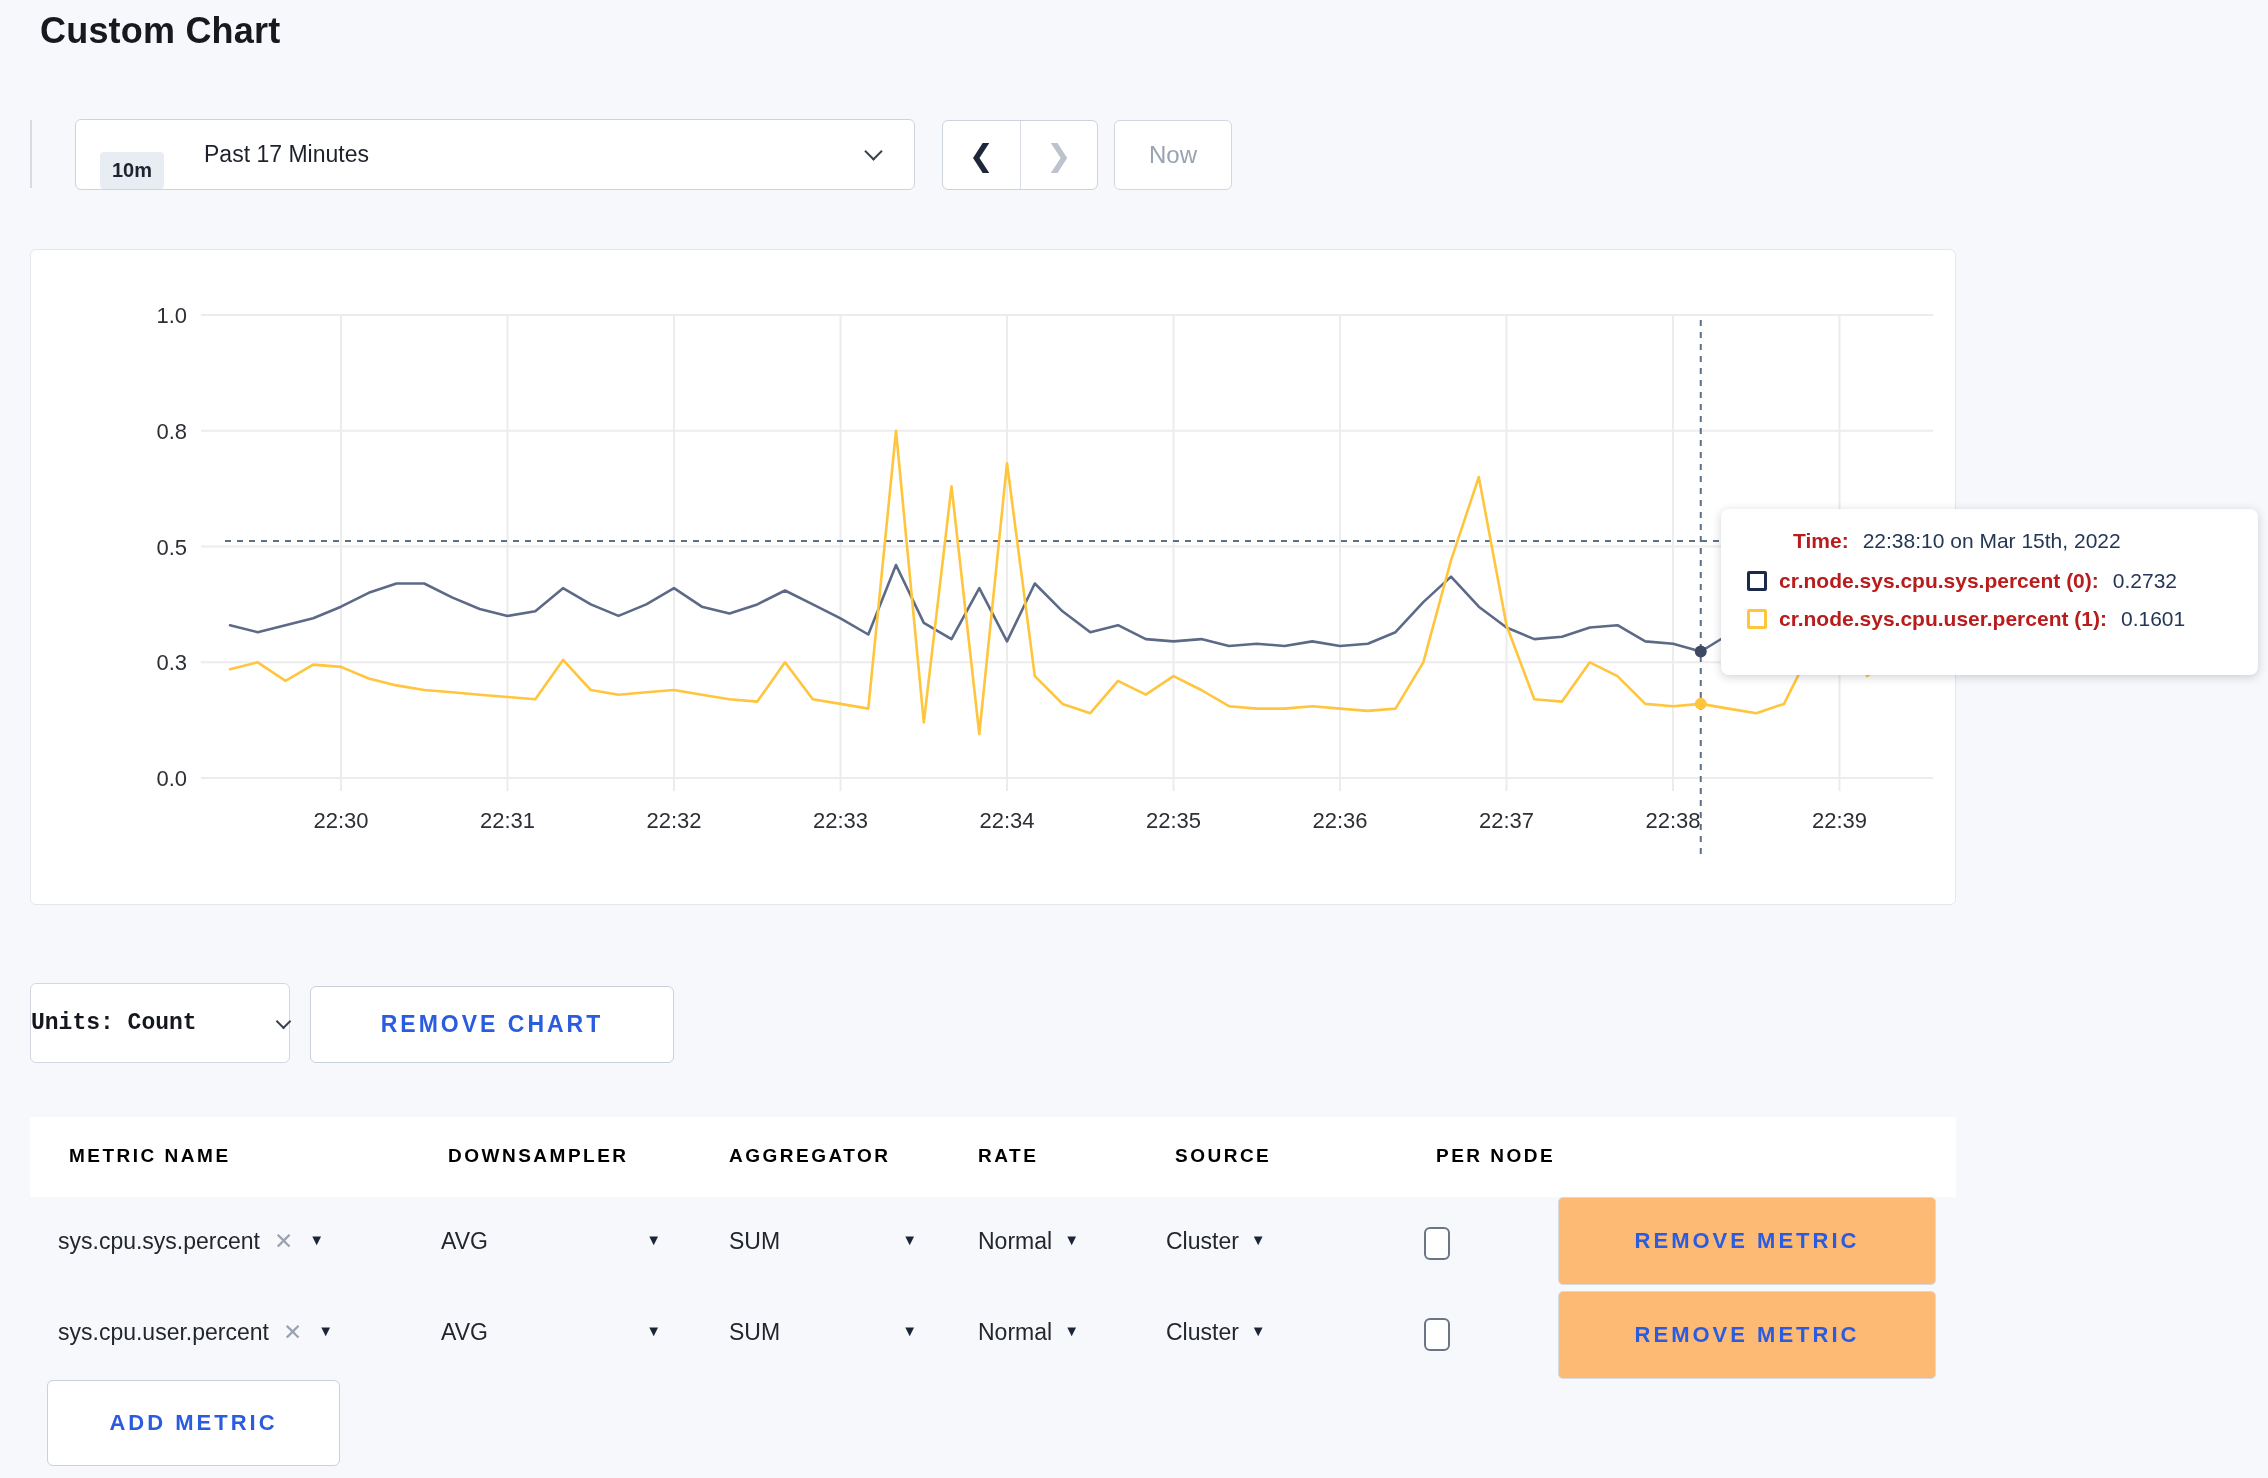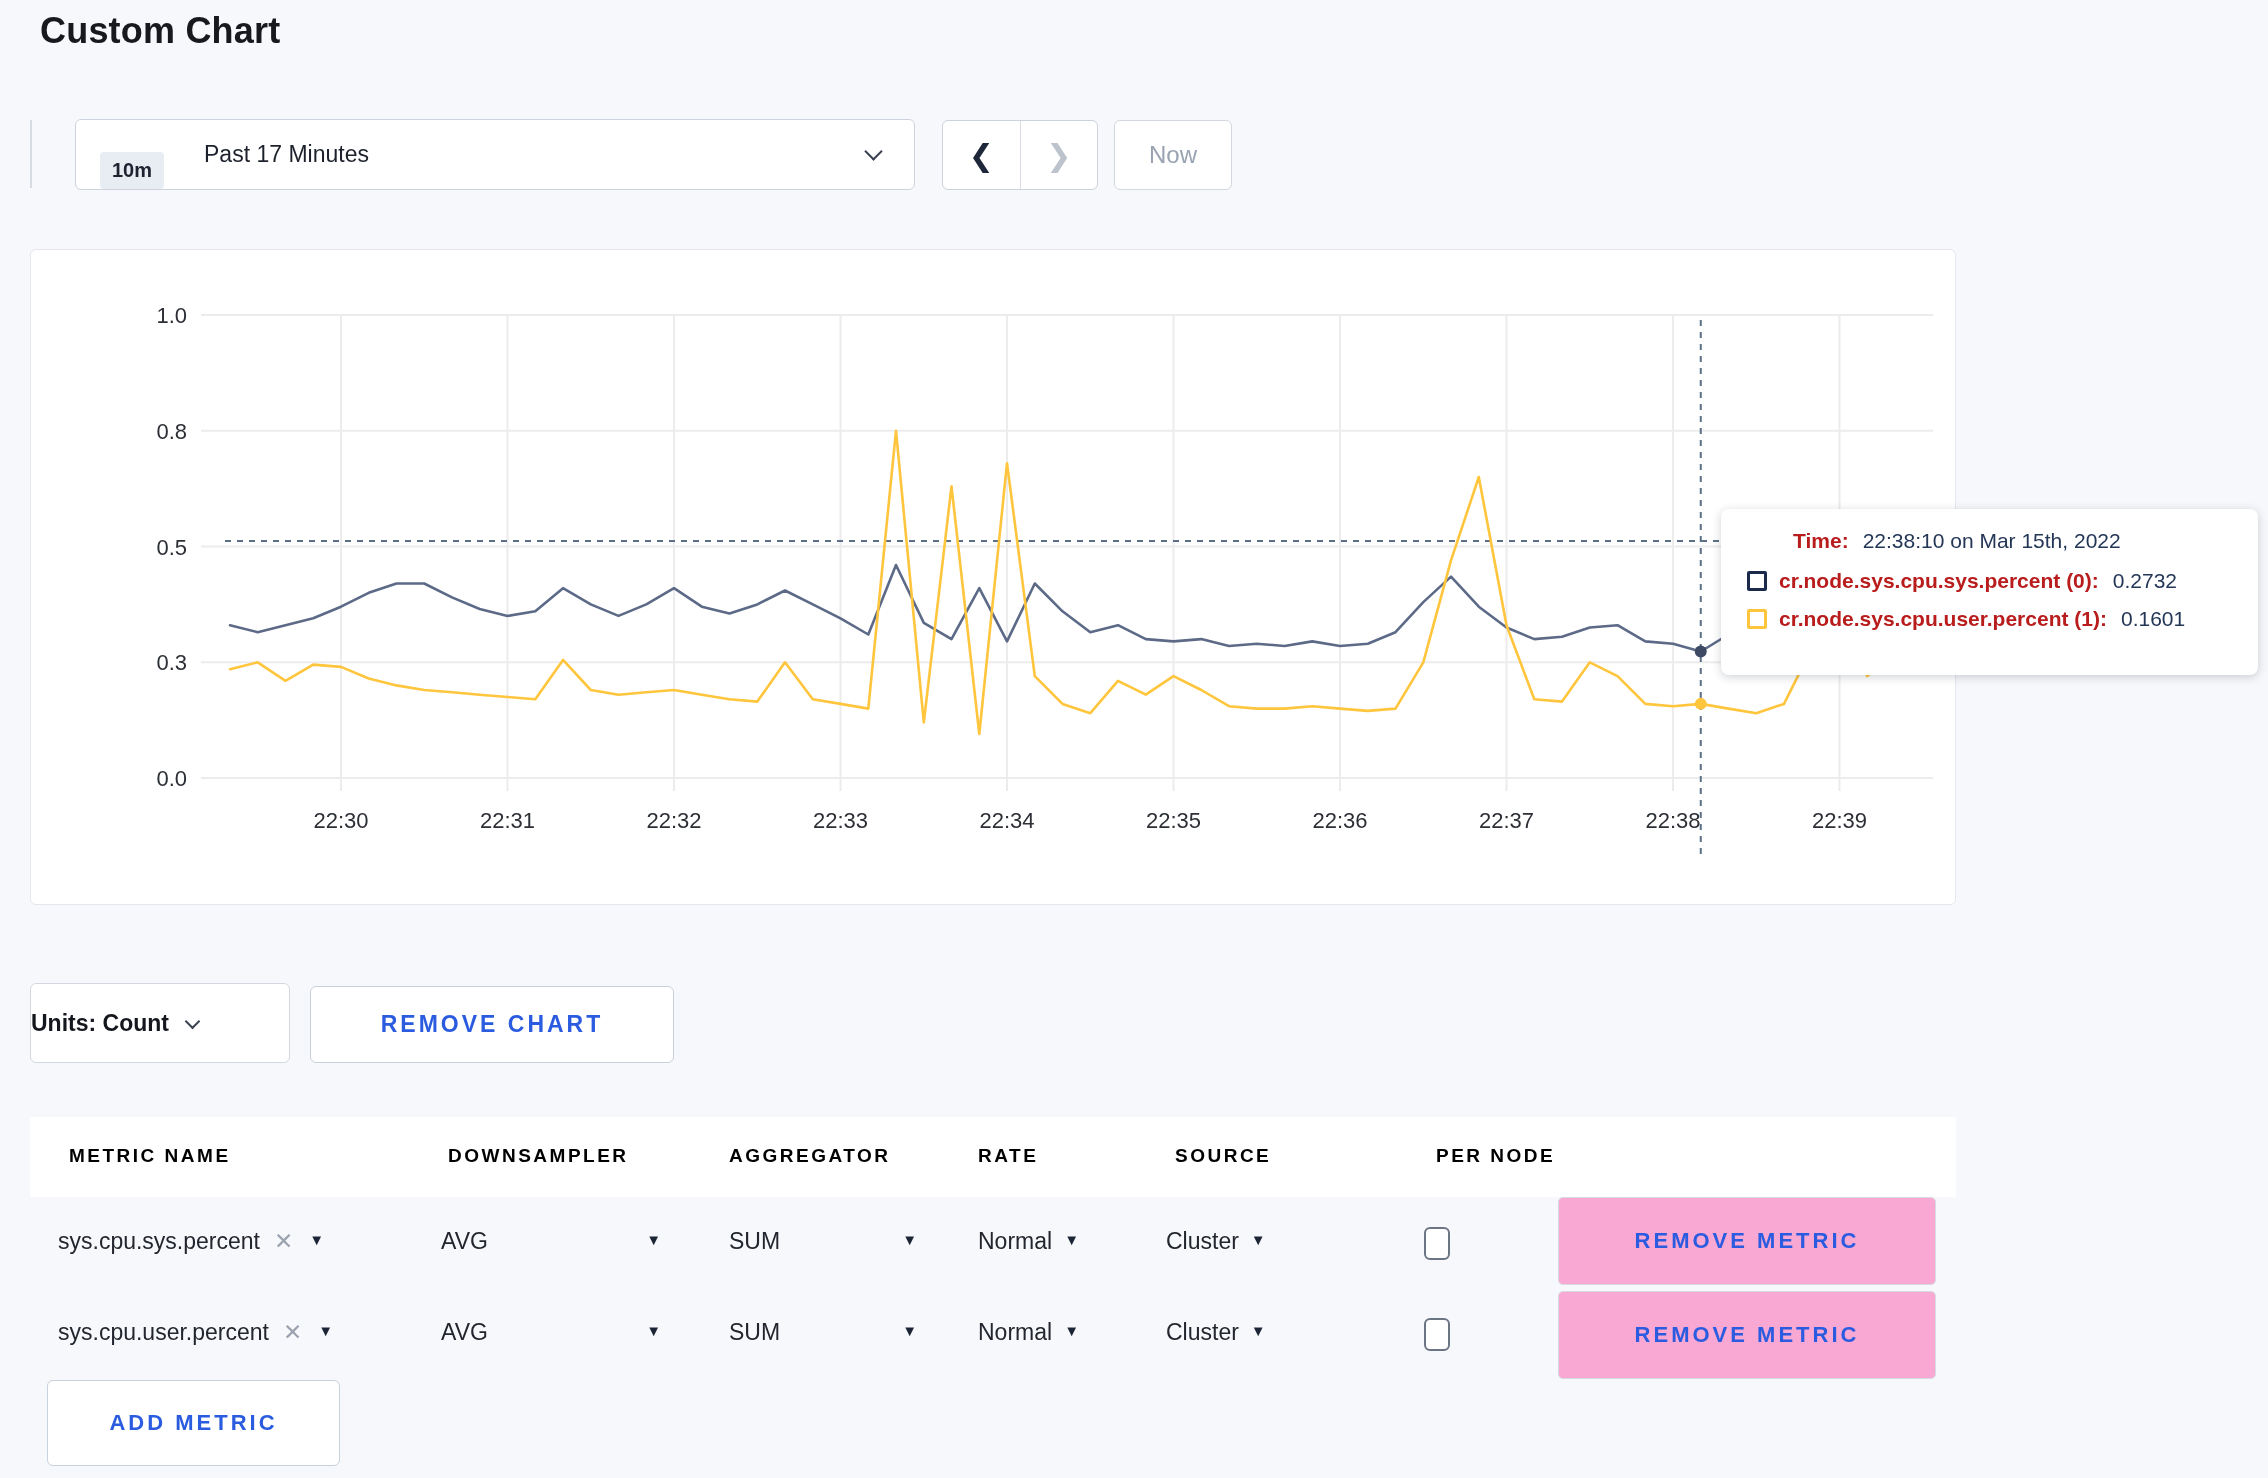"Units: Count" .units-btn { font-family: none -> Liberation Mono, monospace; justify-content: flex-start -> space-between }
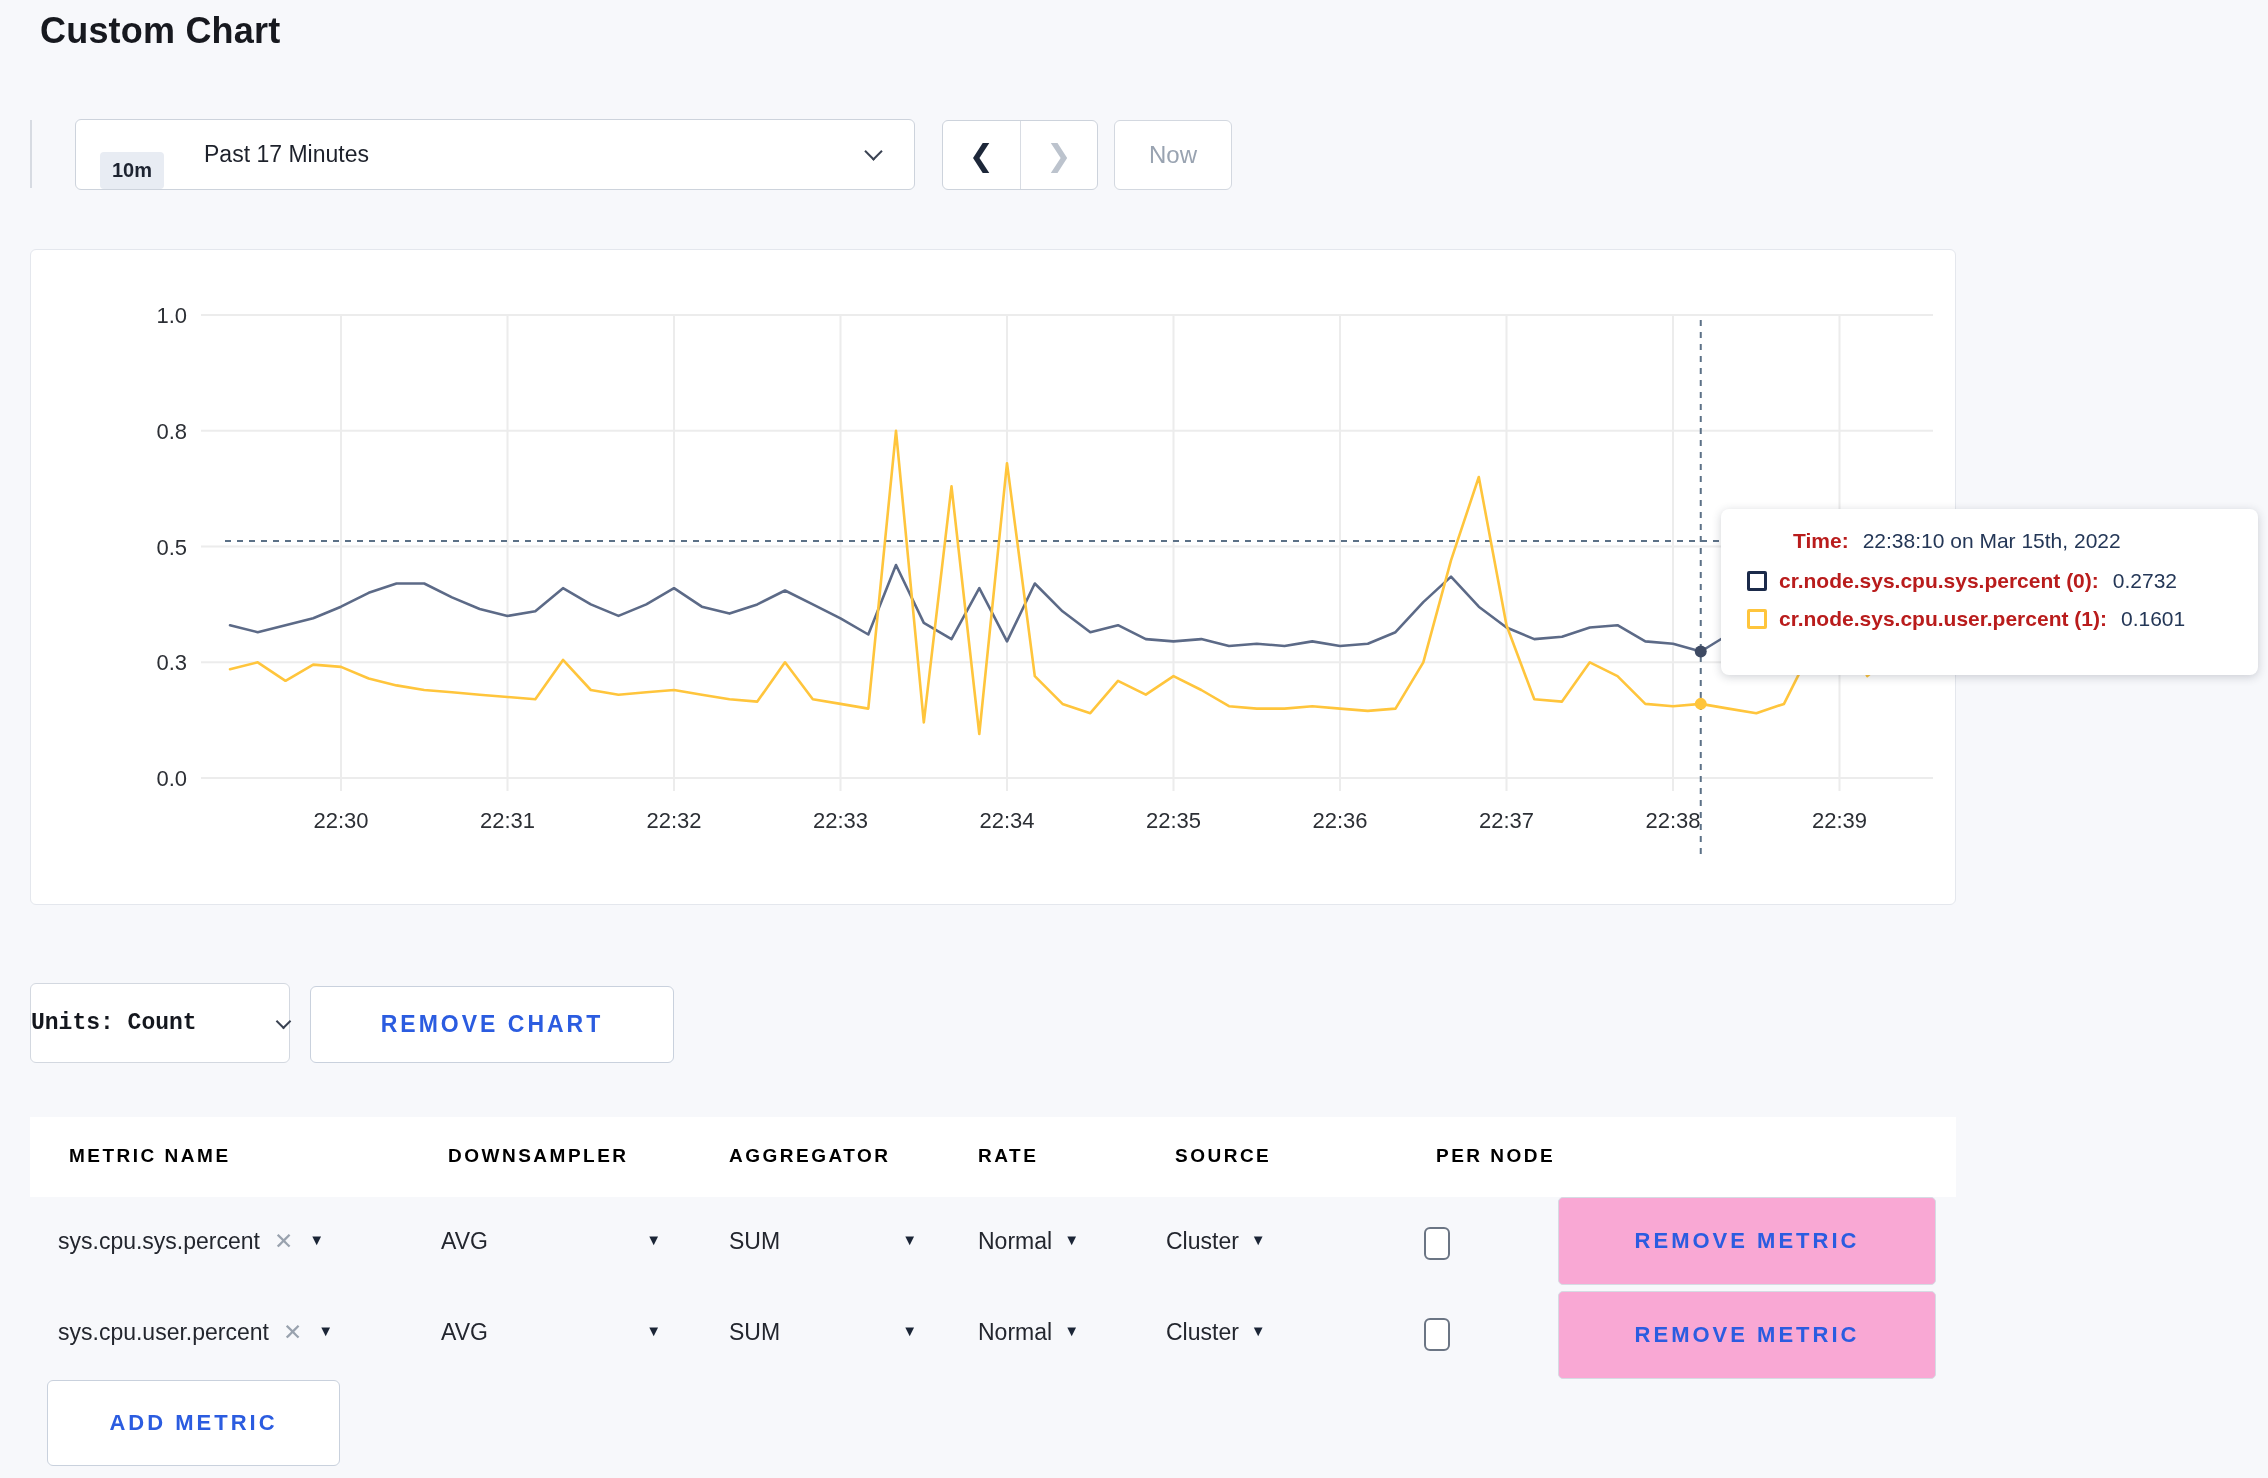"REMOVE METRIC" .remove-metric { background: #f9a8d4 -> #fdba74 }
